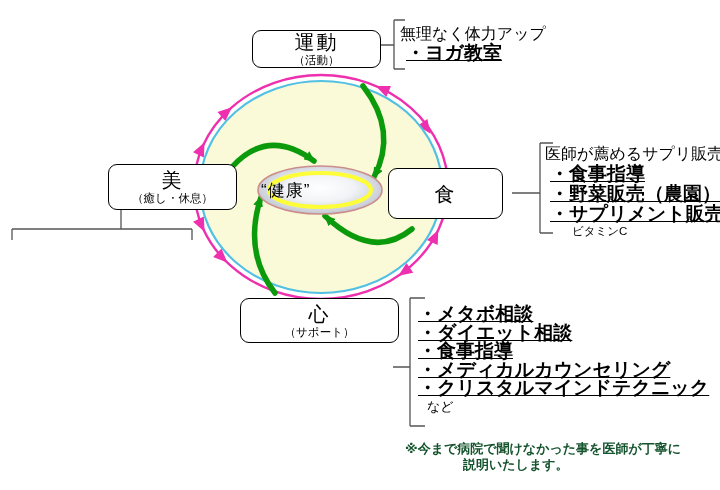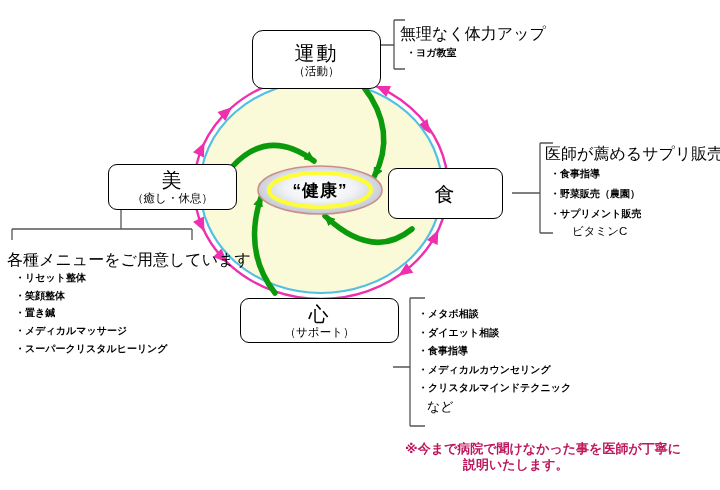"運動" div.node-box { border-radius: 11px -> none; height: 59px -> 38px }
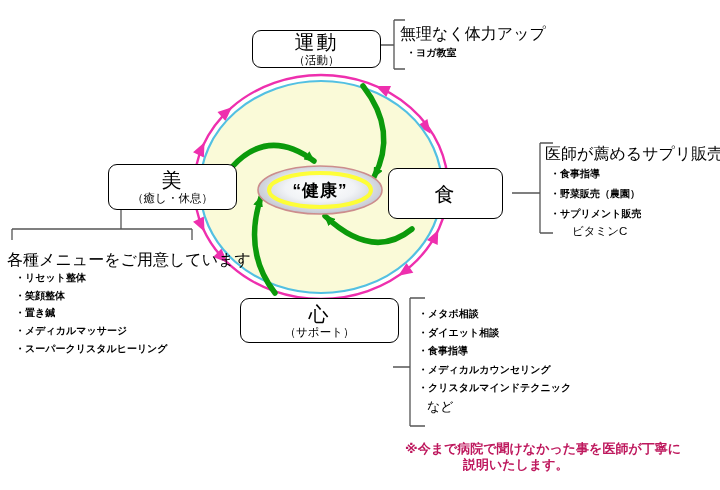"・ヨガ教室" .ann-item { font-size: 10px -> 19px; text-decoration: none -> underline }
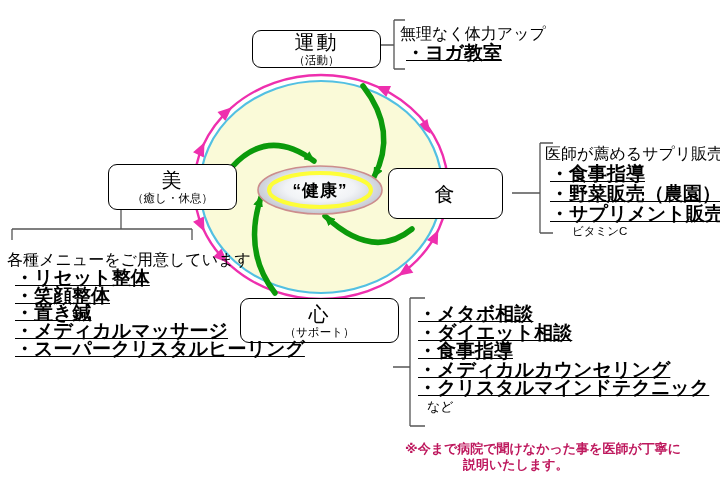"“健康”" .center-label { font-weight: bold -> normal; text-align: center -> left }
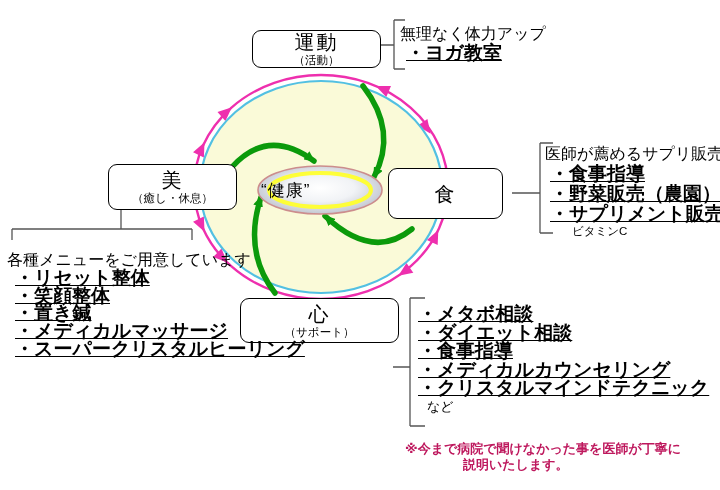"各種メニューをご用意しています" div.ann { html: <div> <div>各種メニューをご用意しています</div> <div>・リセット整体</div> <div>・笑顔整体</div> <div>・置き鍼</div> <div>・メディカルマッサージ</div> <div>・スーパークリスタルヒーリング</div> </div> -> none }
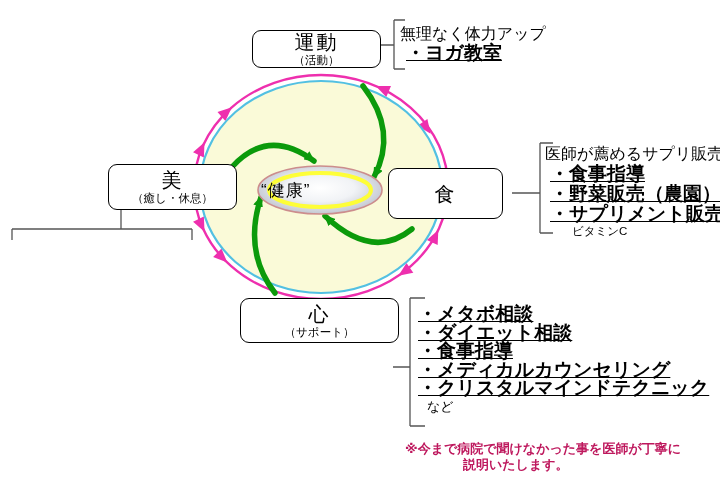"※今まで病院で聞けなかった事を医師が丁寧に" .footnote { color: #be185d -> #14532d }
